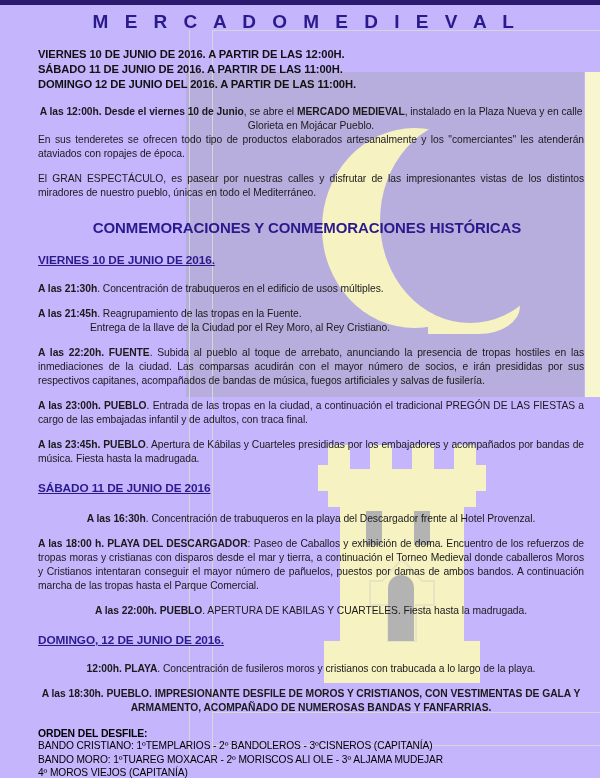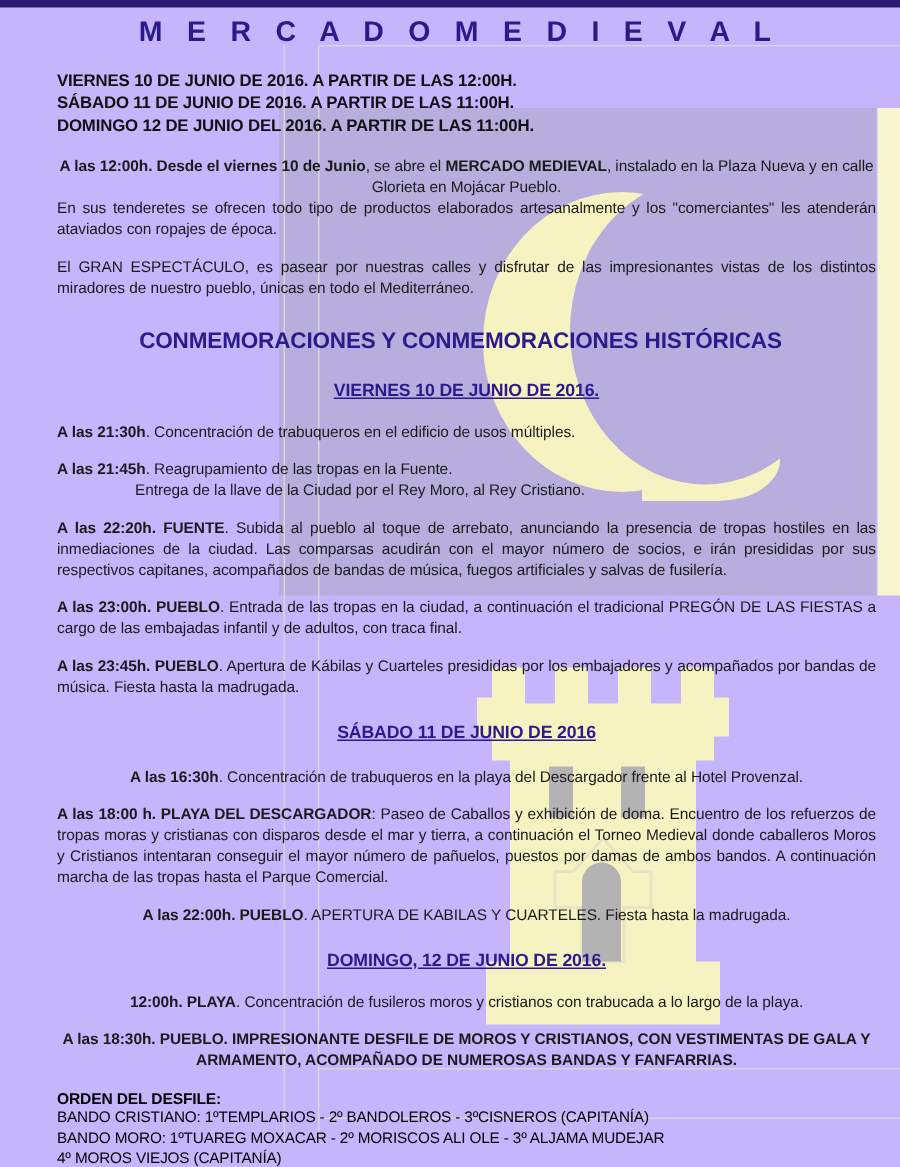"VIERNES 10 DE JUNIO DE 2016." .day-heading { text-align: center -> none }
